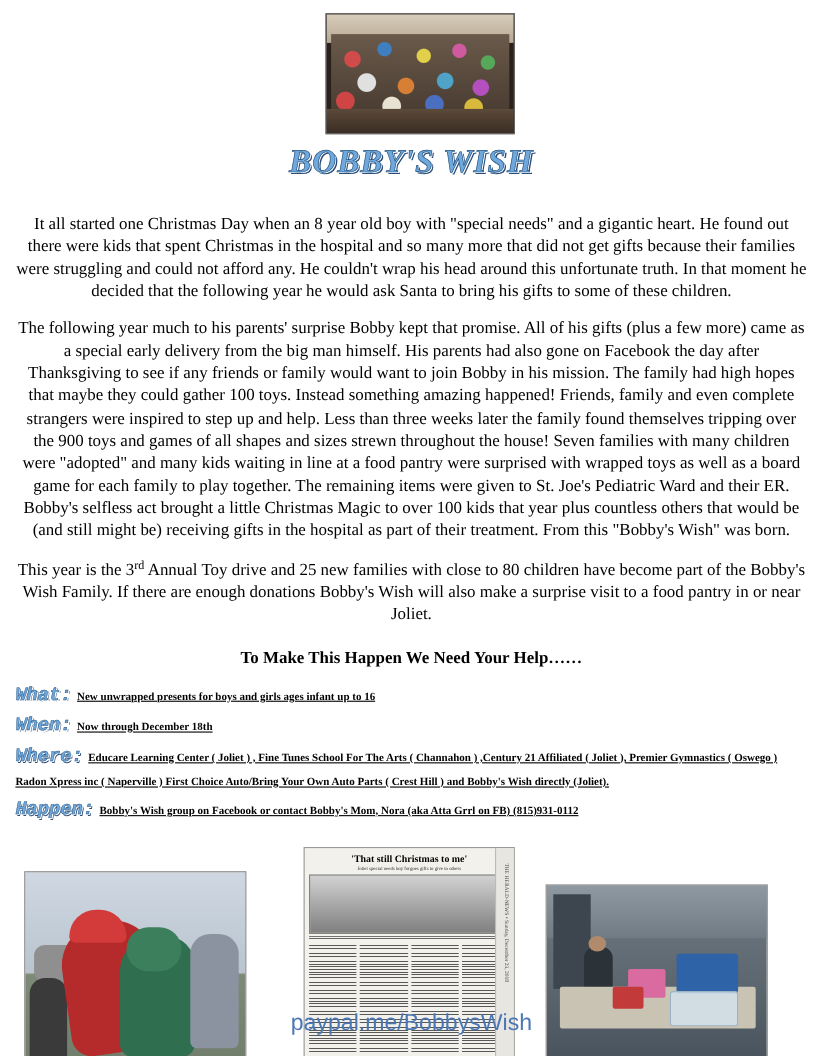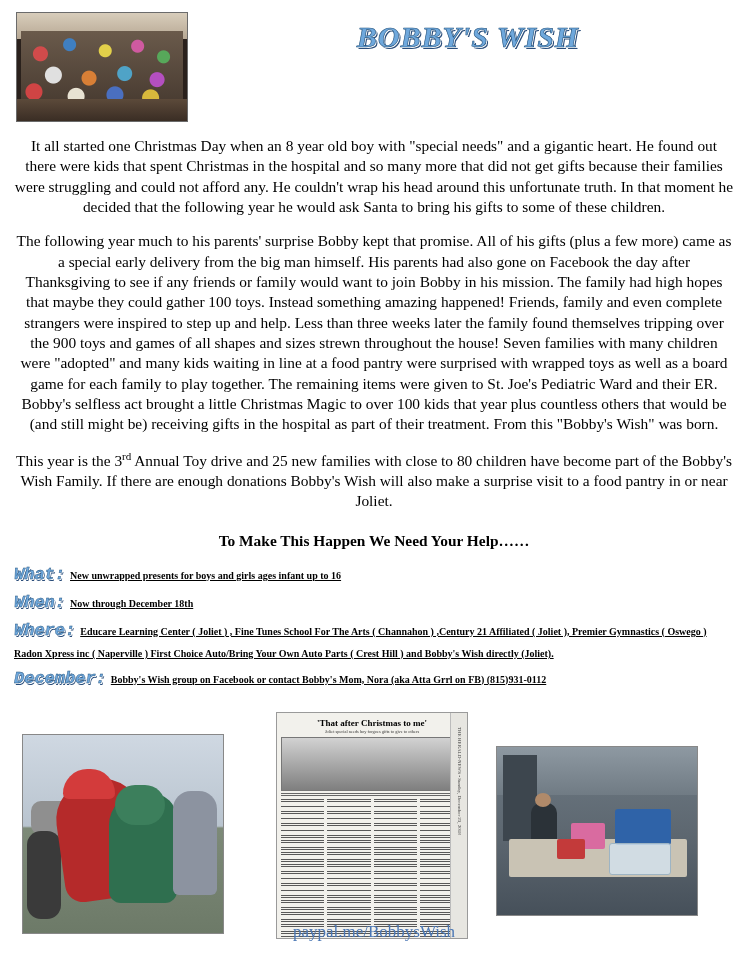"BOBBY'S WISH" .header { align-items: flex-start -> center; flex-direction: row -> column }
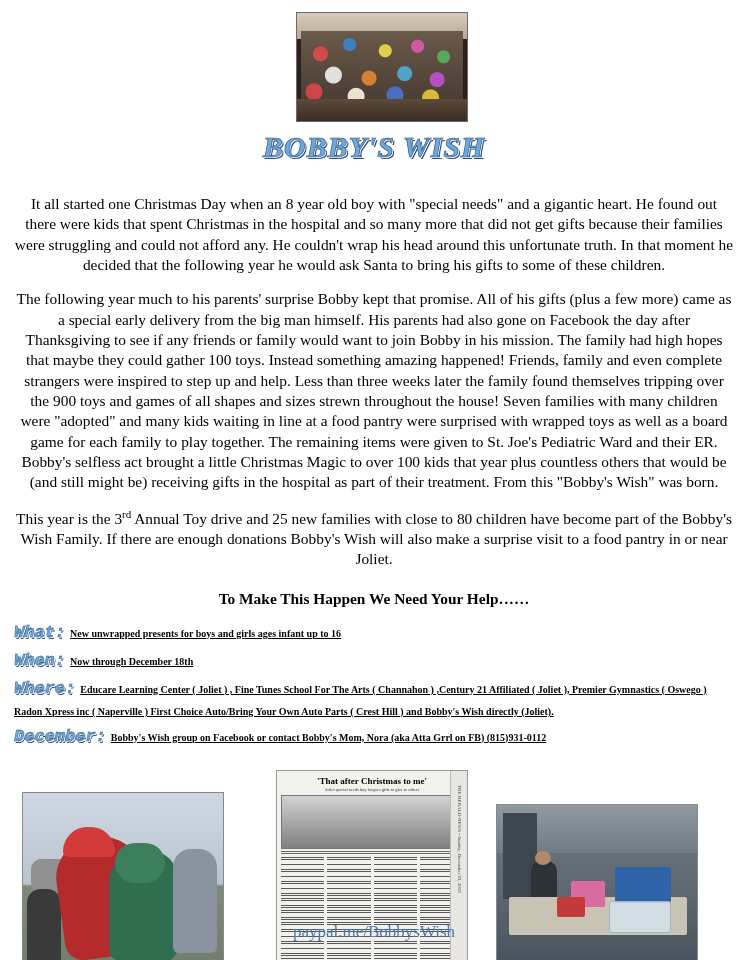"December:" span.detail-label { text: December -> Happen }
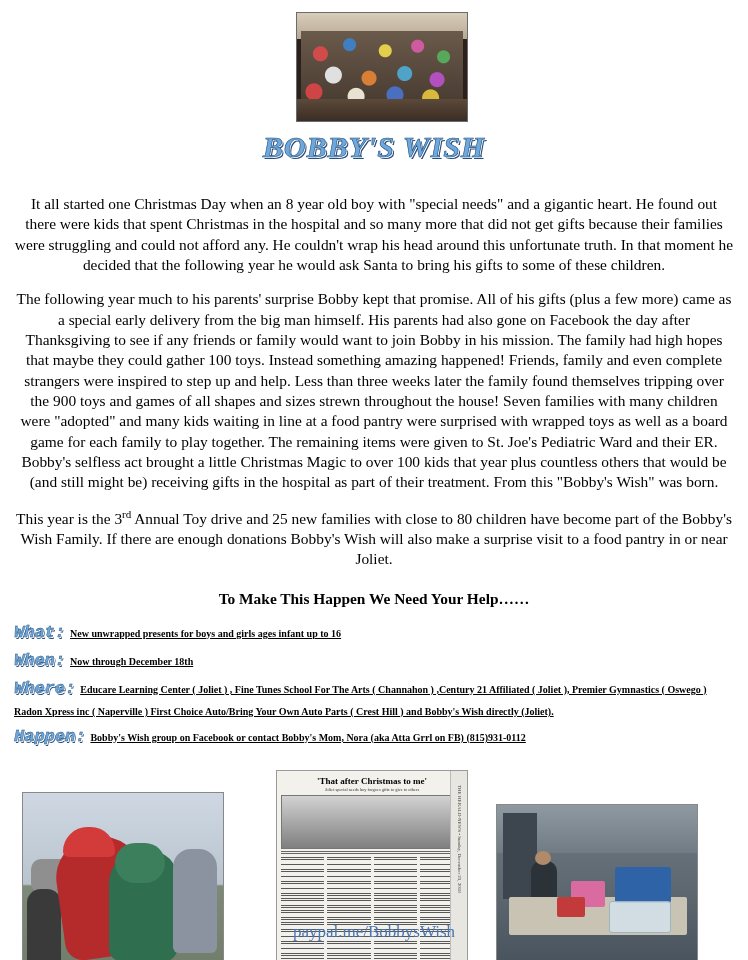"'That after Christmas to me'" div.clip-title { text: after -> still }
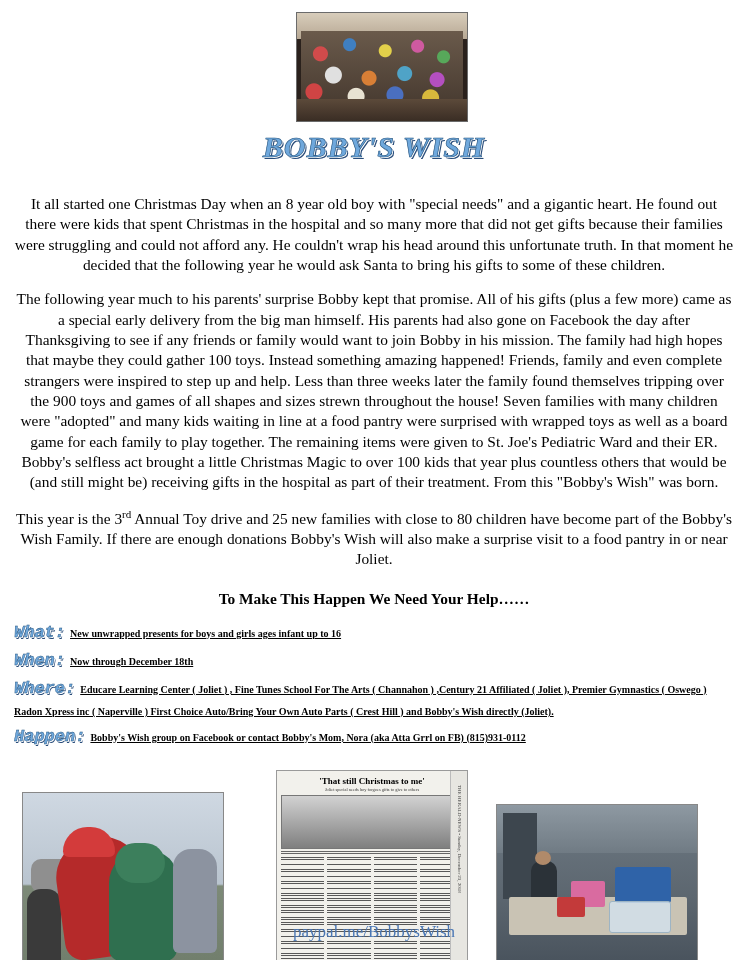"paypal.me/BobbysWish" .footer a { font-family: Liberation Serif, serif -> Liberation Sans, sans-serif; font-size: 17px -> 21px }
